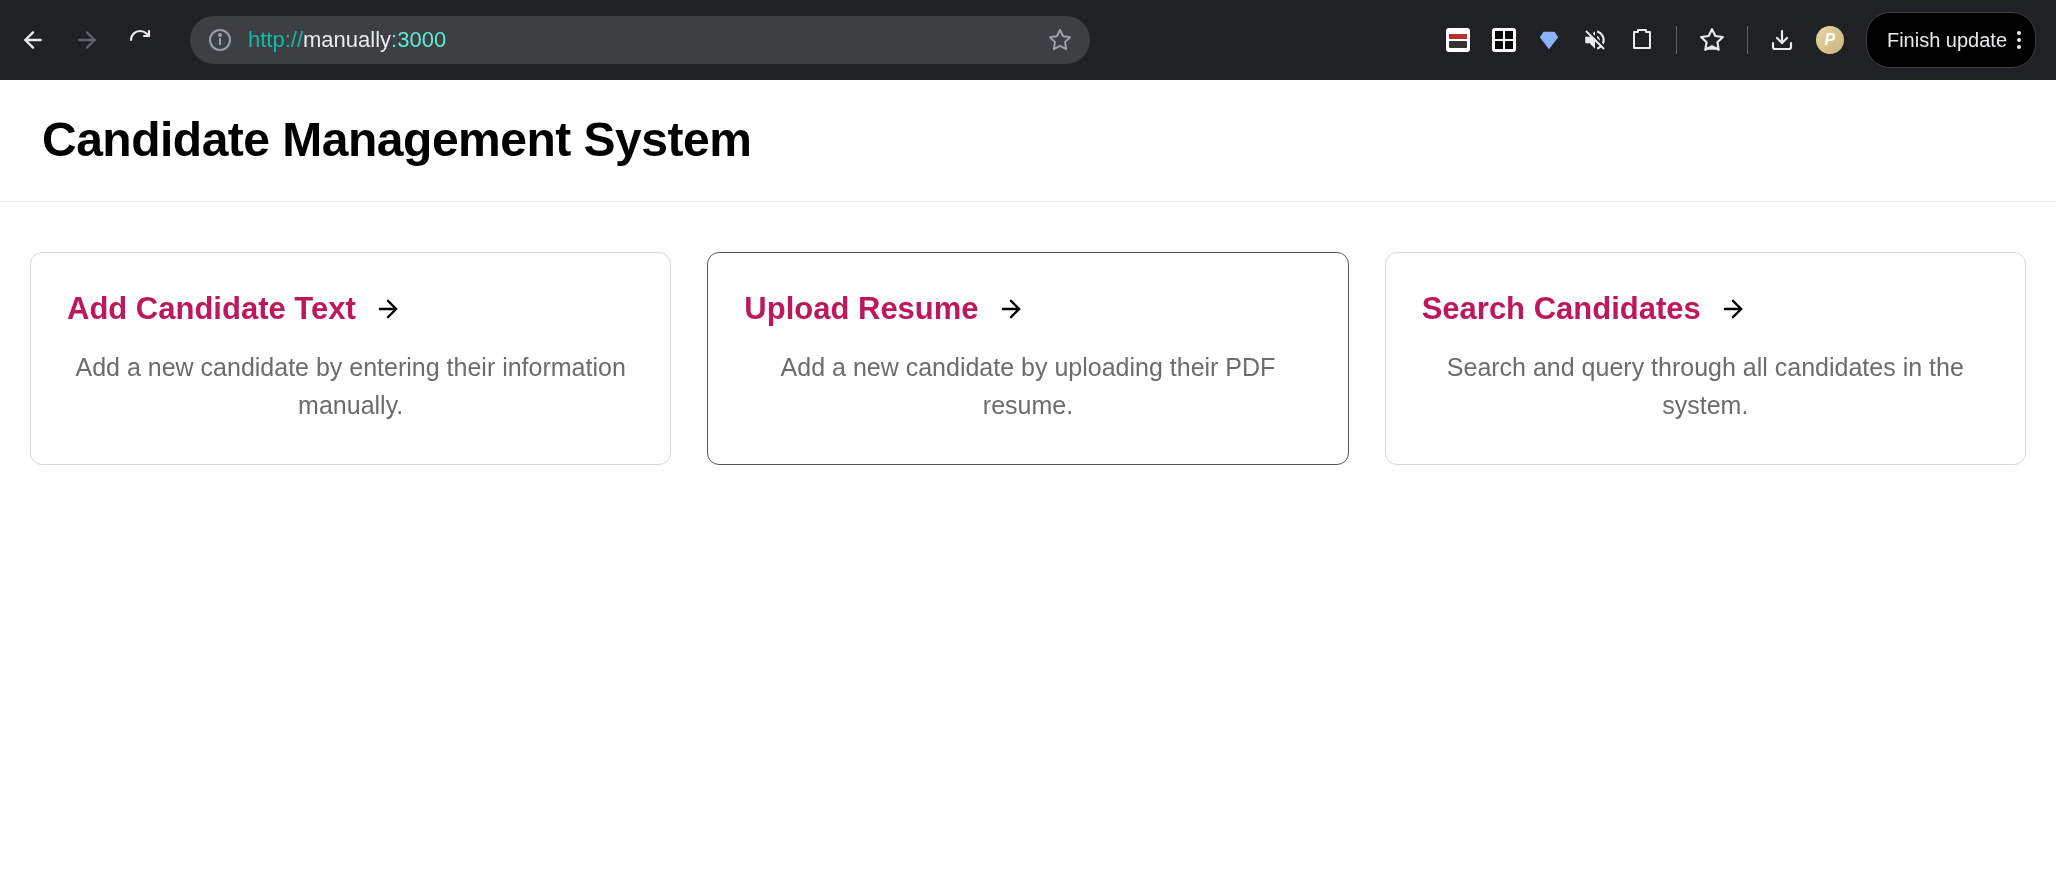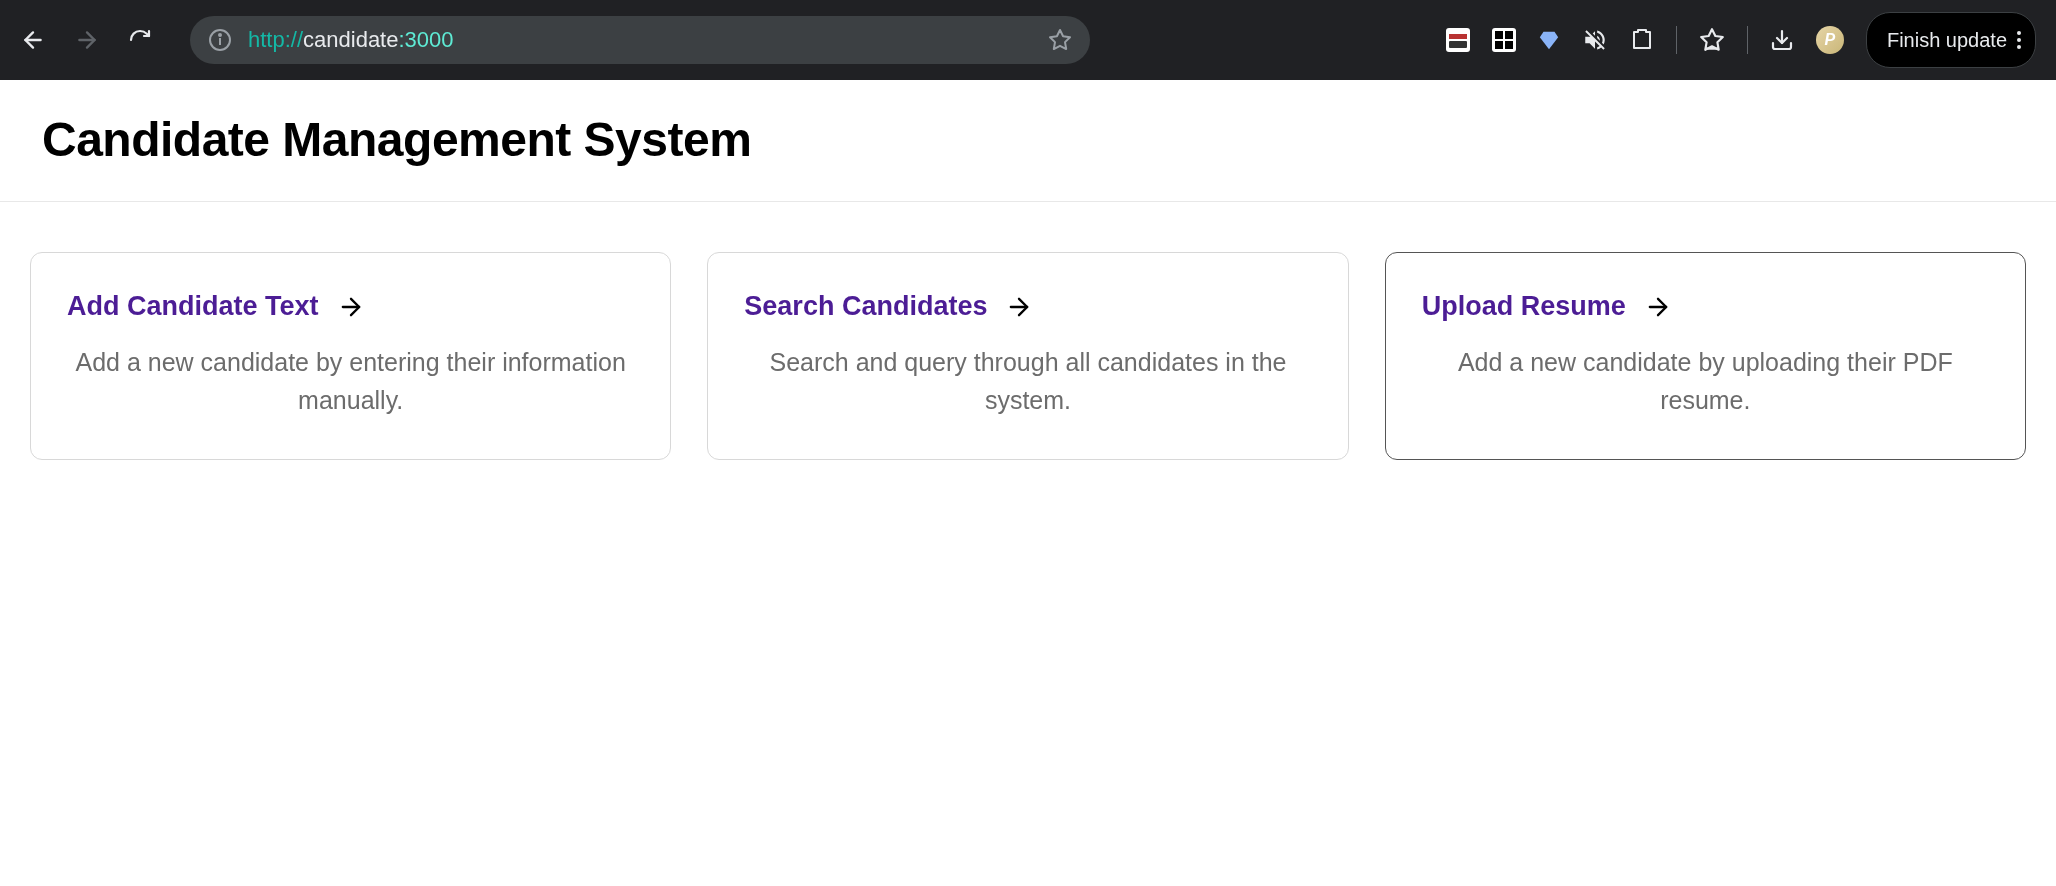"candidate" span.url-host { text: candidate -> manually }
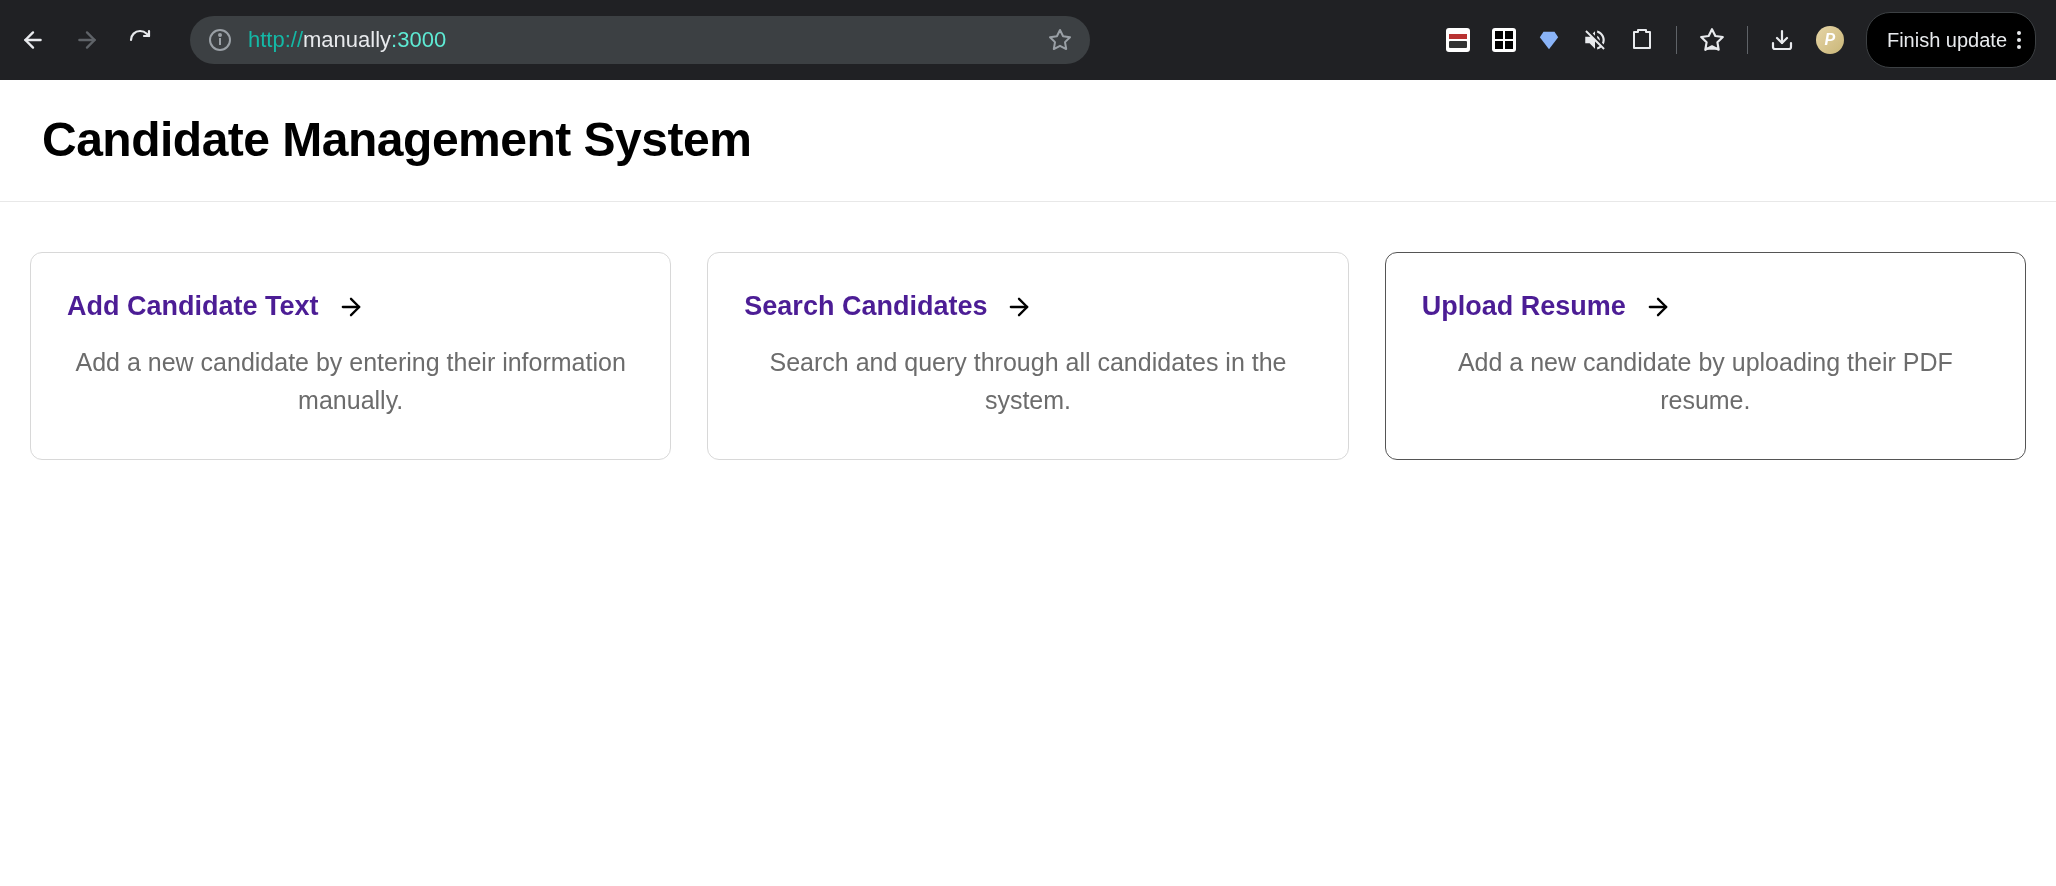"Add Candidate Text" .card-title { color: #4c1d95 -> #be185d; font-size: 27px -> 31px }
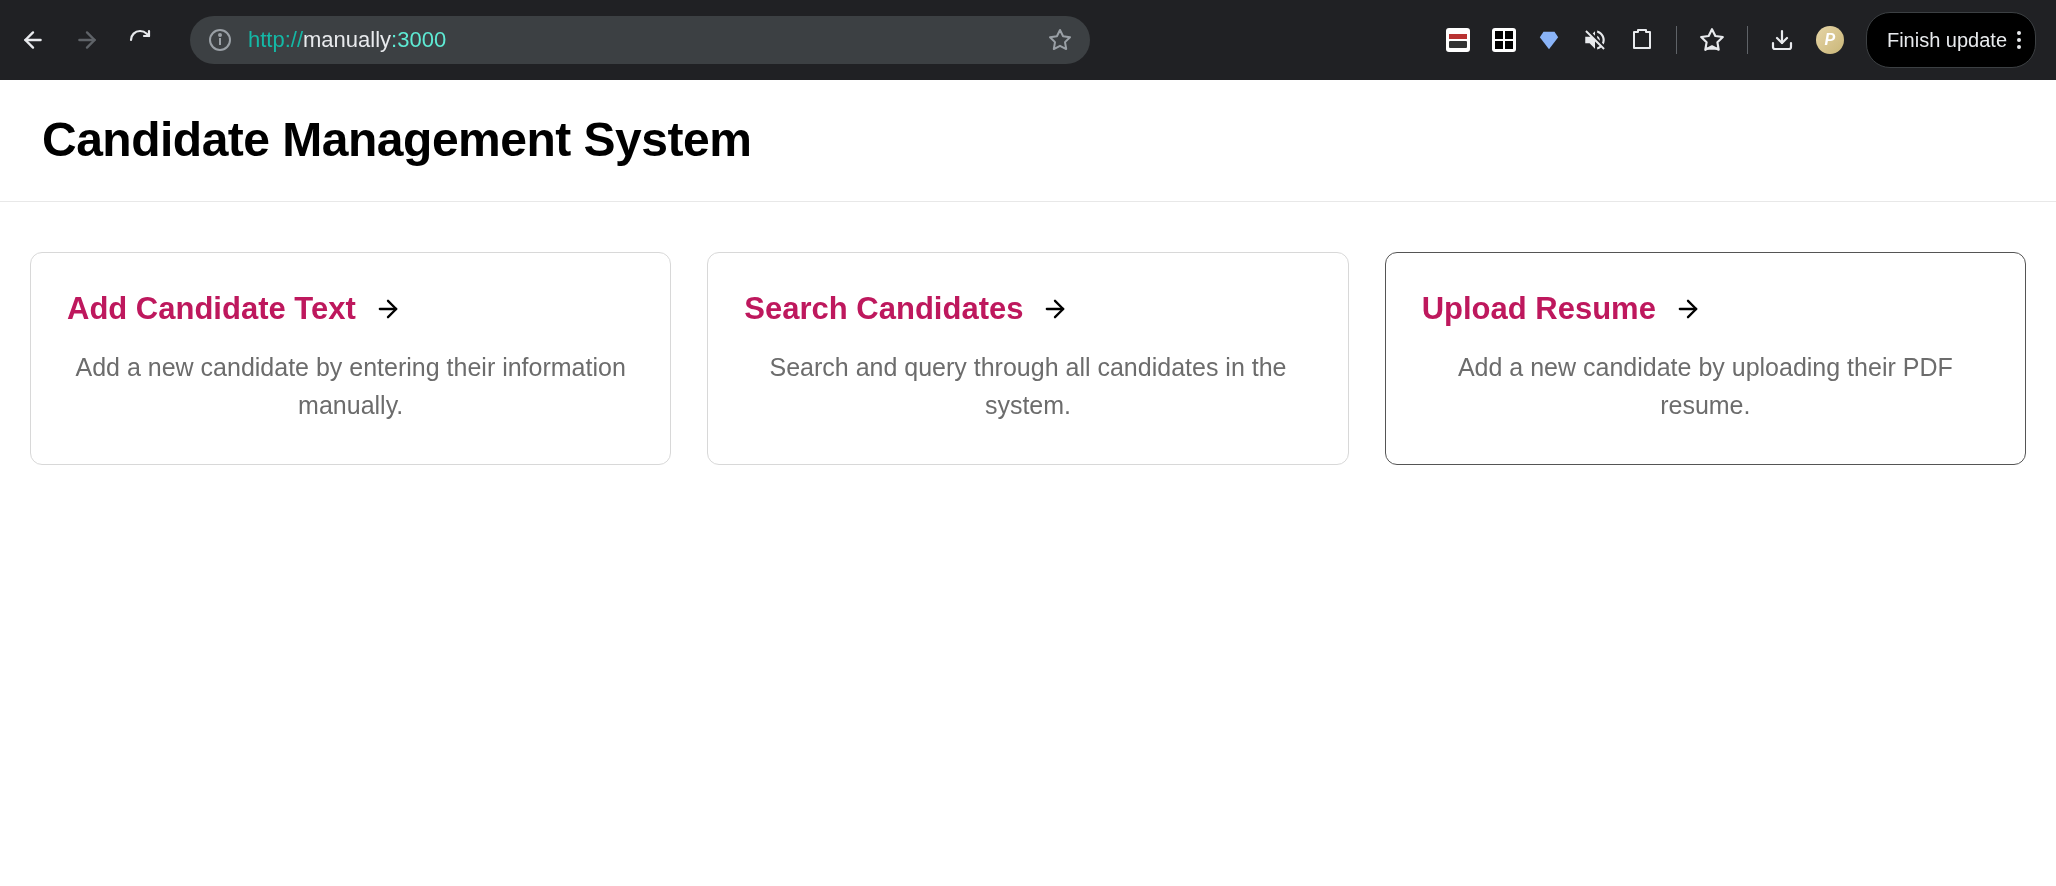"Search Candidates" div.card { order: before "Upload Resume" -> after "Upload Resume" }
